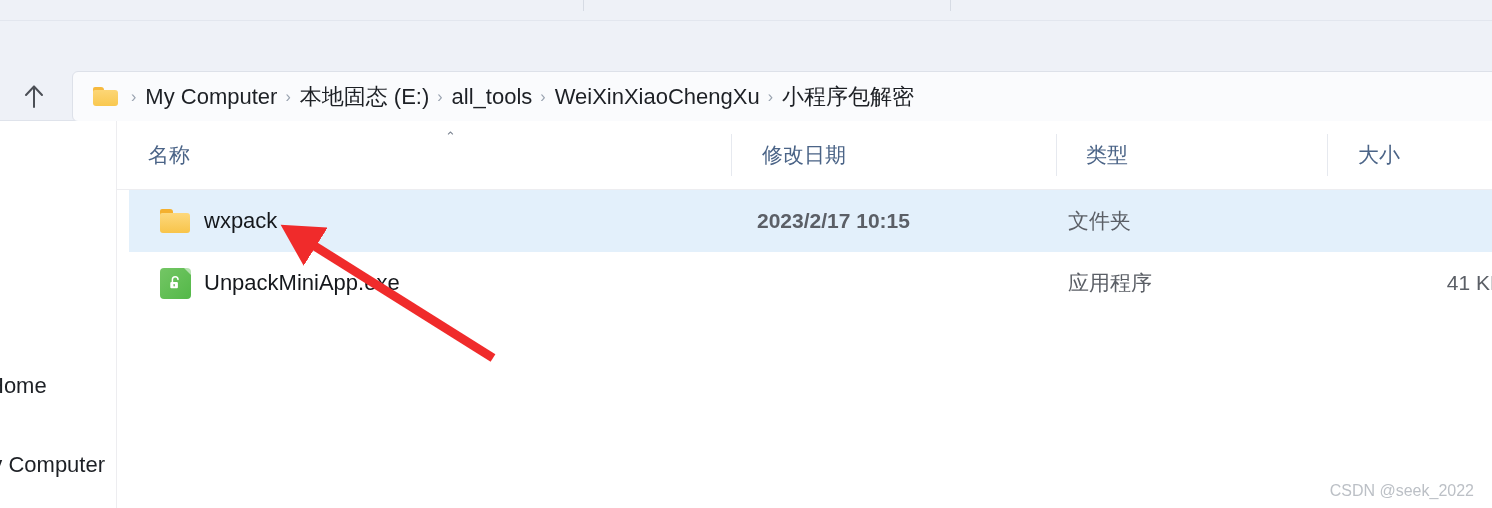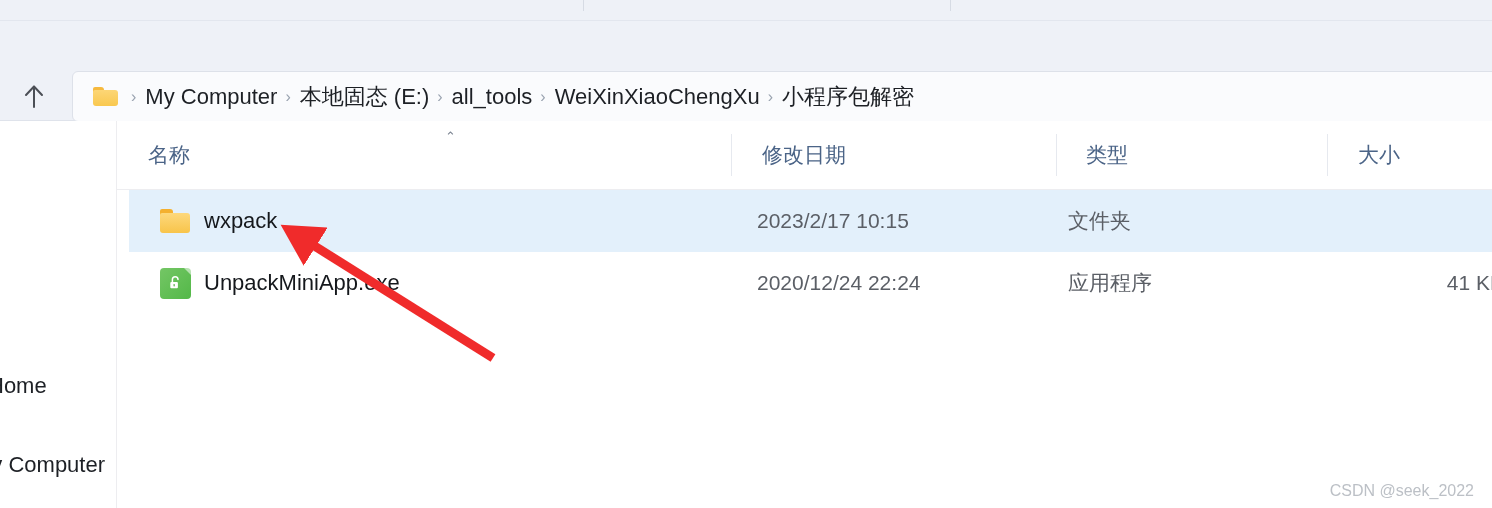"2023/2/17 10:15" .row .c-date { font-weight: none -> bold }
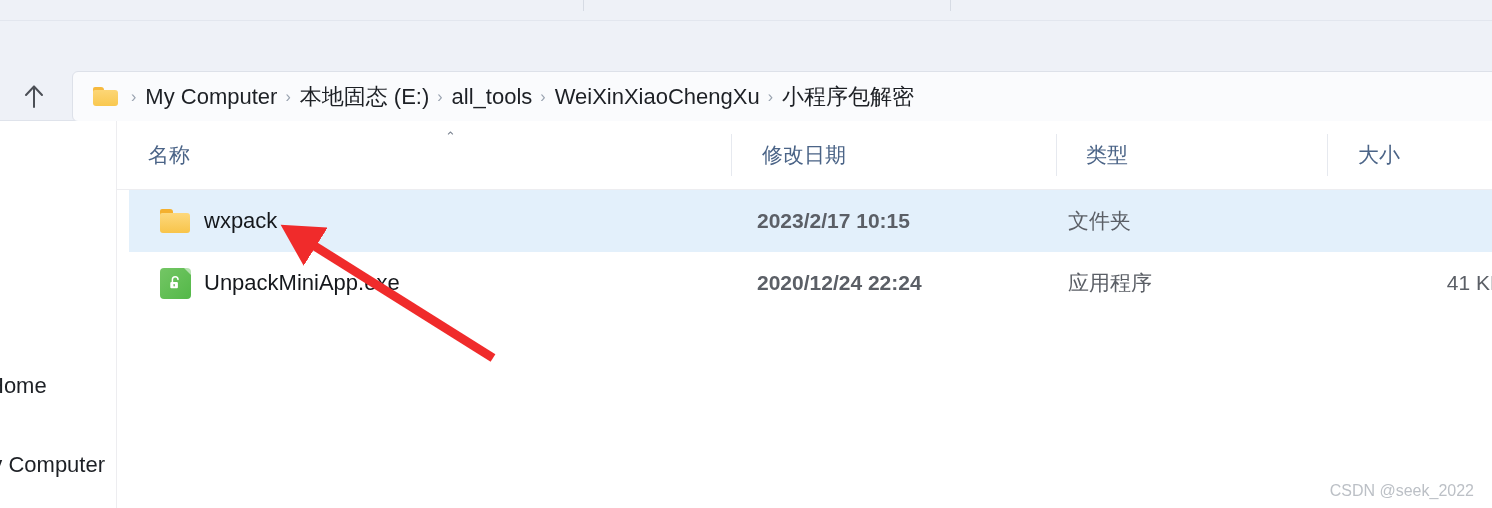"2020/12/24 22:24" div.c-date { html: <div>2020/12/24 22:24</div> -> none }
